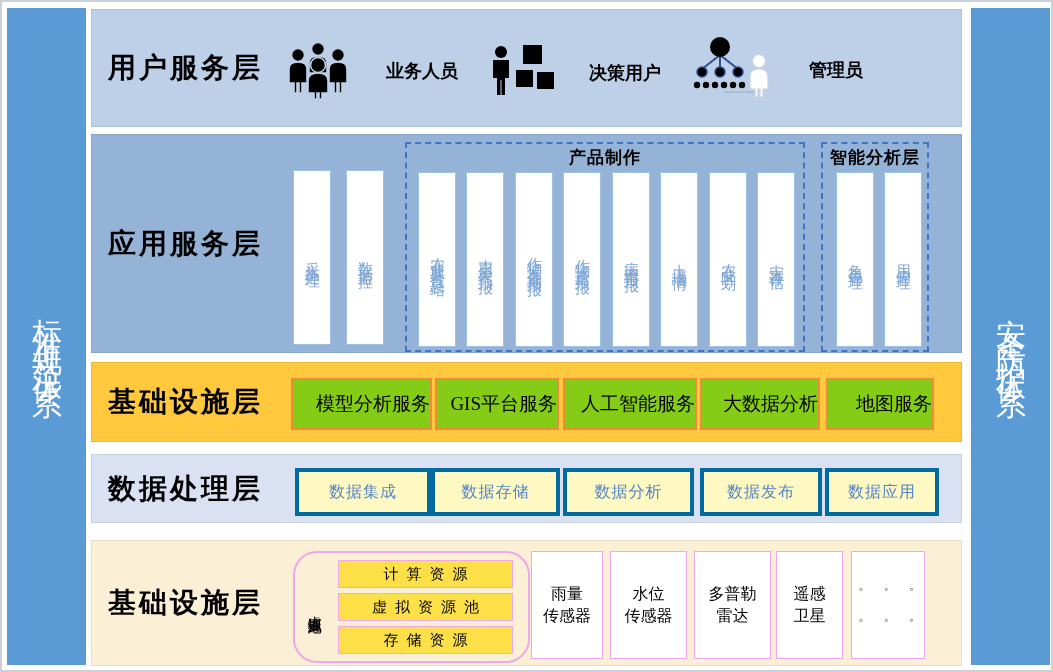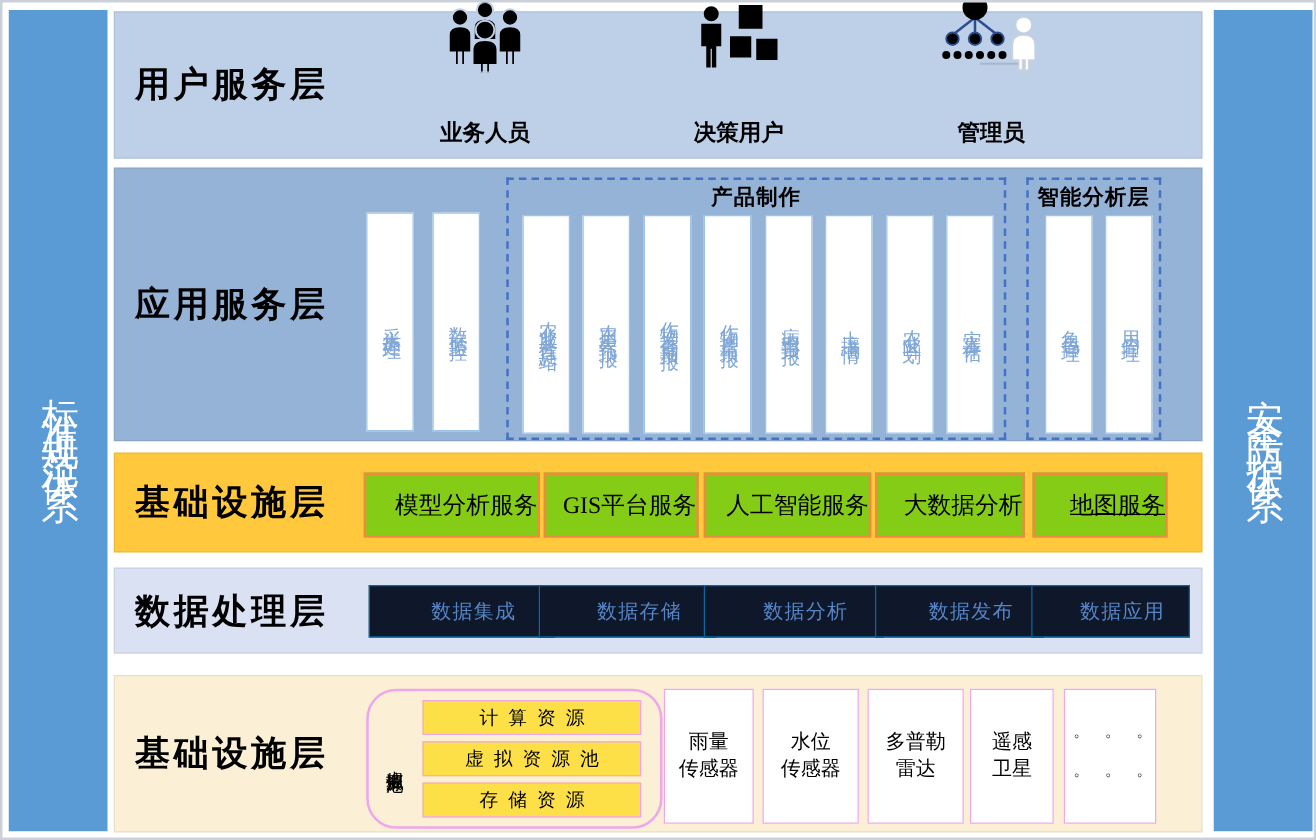"业务人员" .role-col { flex-direction: column -> row }
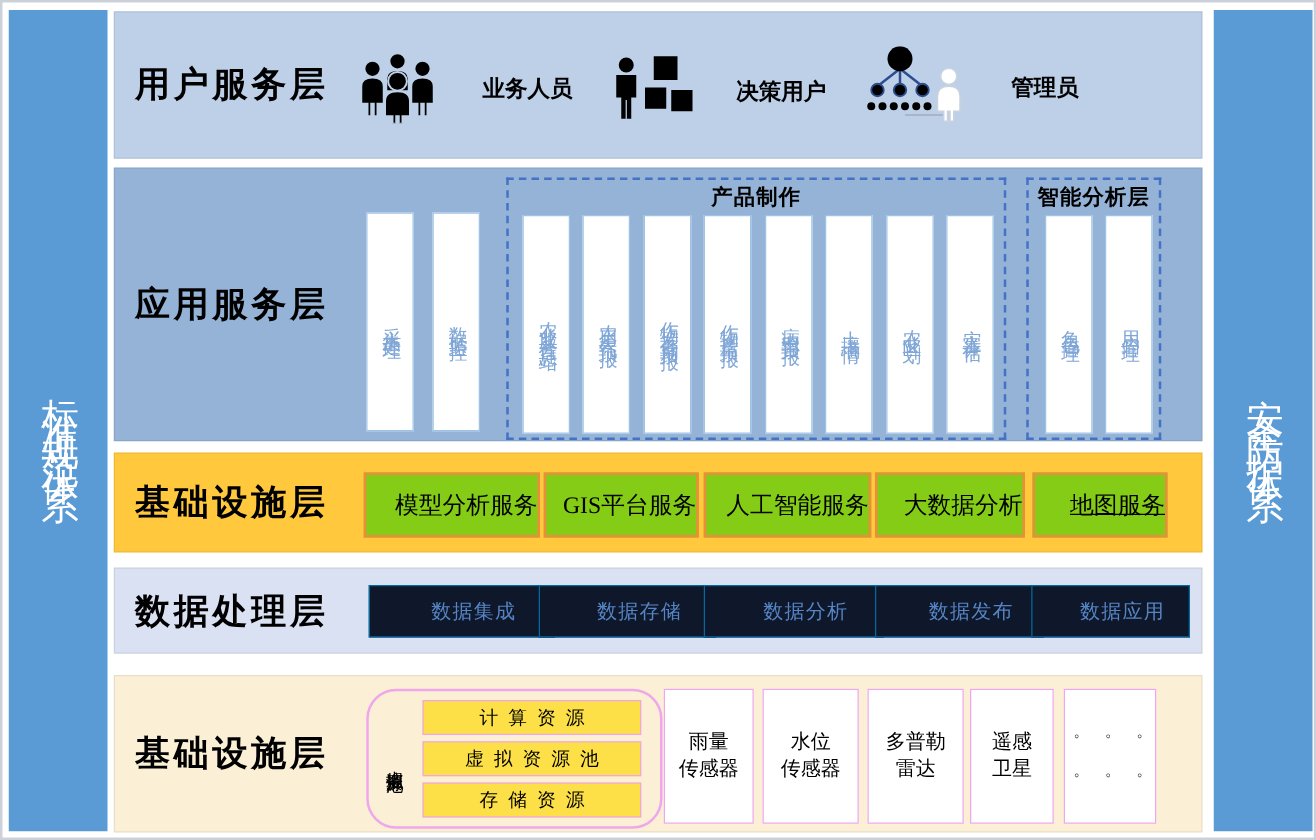"地图服务" div.ana-item { text-decoration: underline -> none }
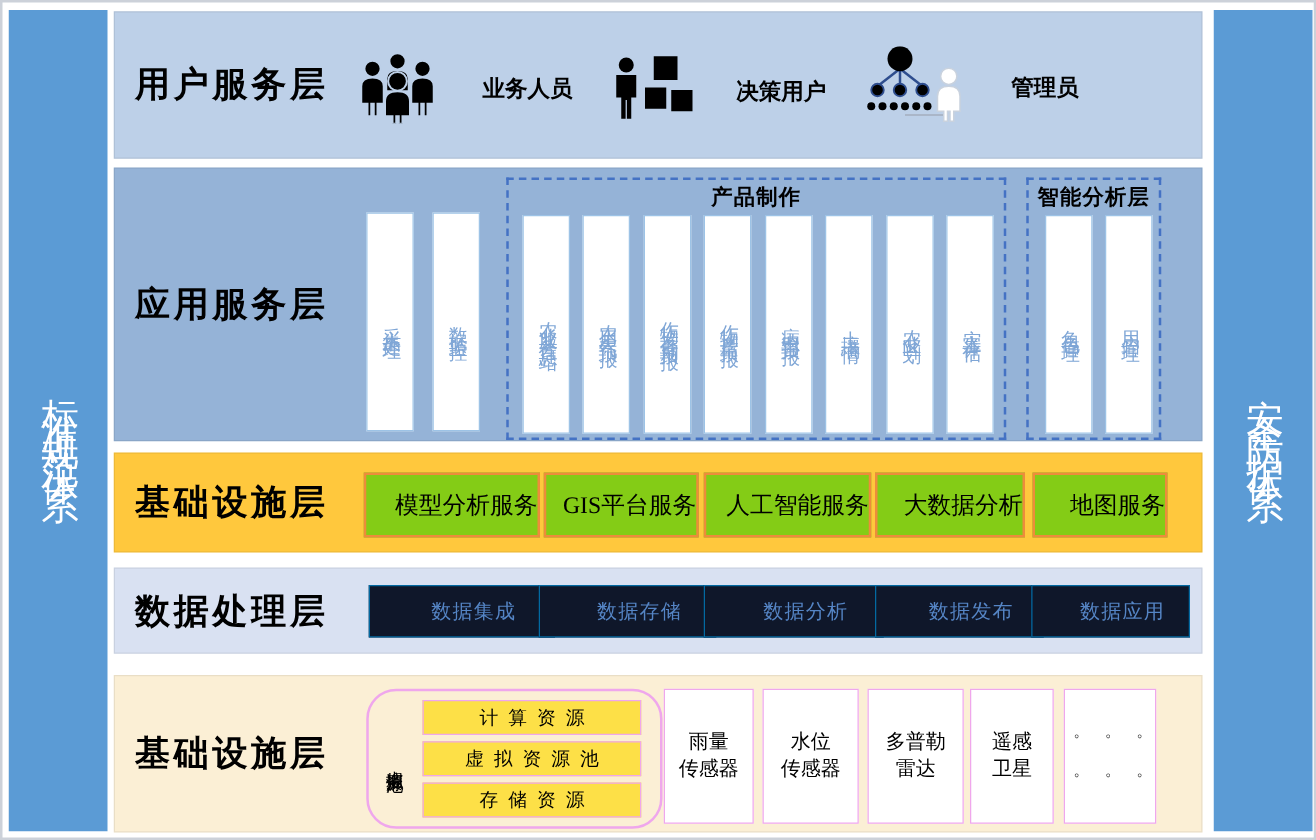"数据集成" .dat-item { background: #0f172a -> #fef9c3; border: 1px solid #0369a1 -> 4px solid #0369a1; padding-left: 19px -> none }
